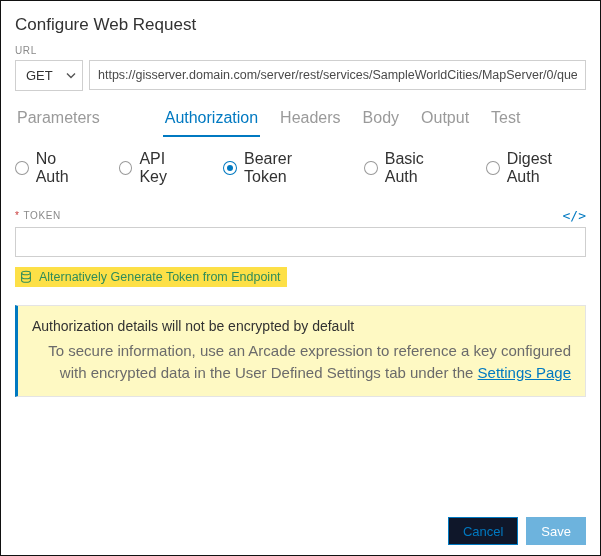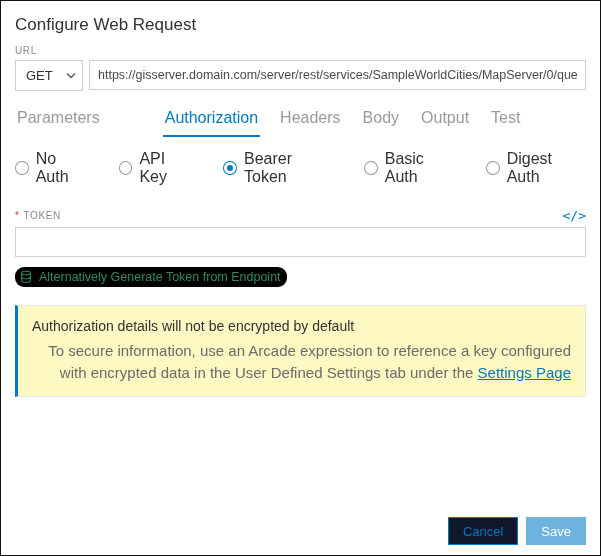"Alternatively Generate Token from" .alt-link { background: #000000 -> #fde047; border-radius: 9px -> none }
